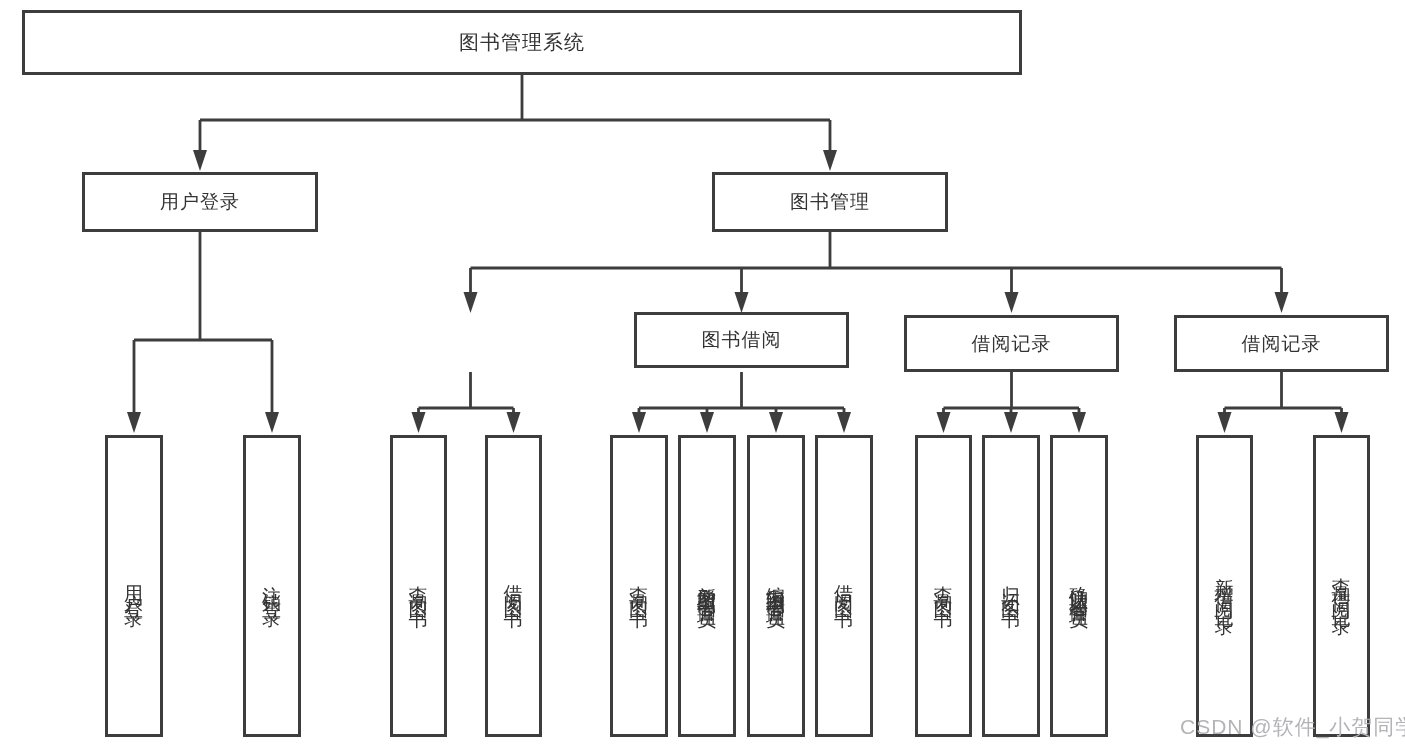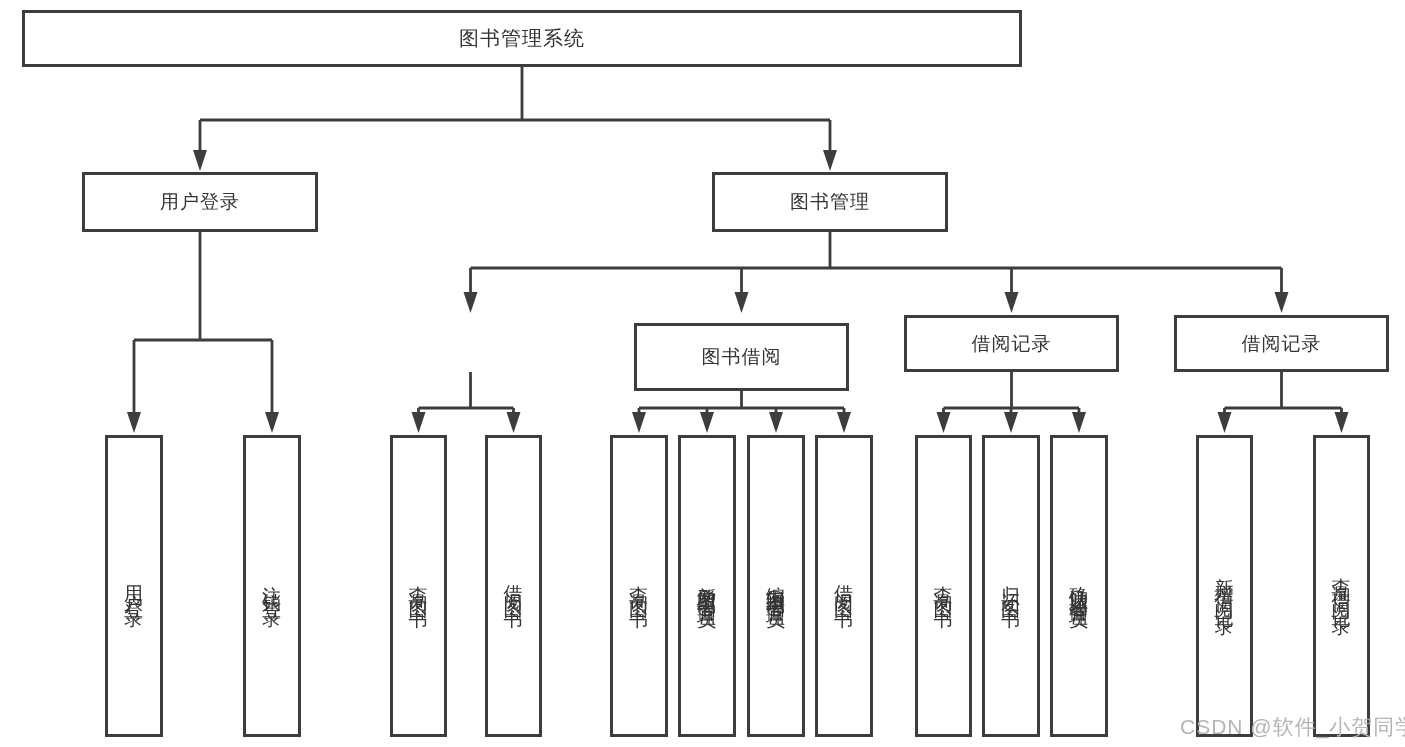"图书管理系统" div.hbox { height: 57px -> 65px }
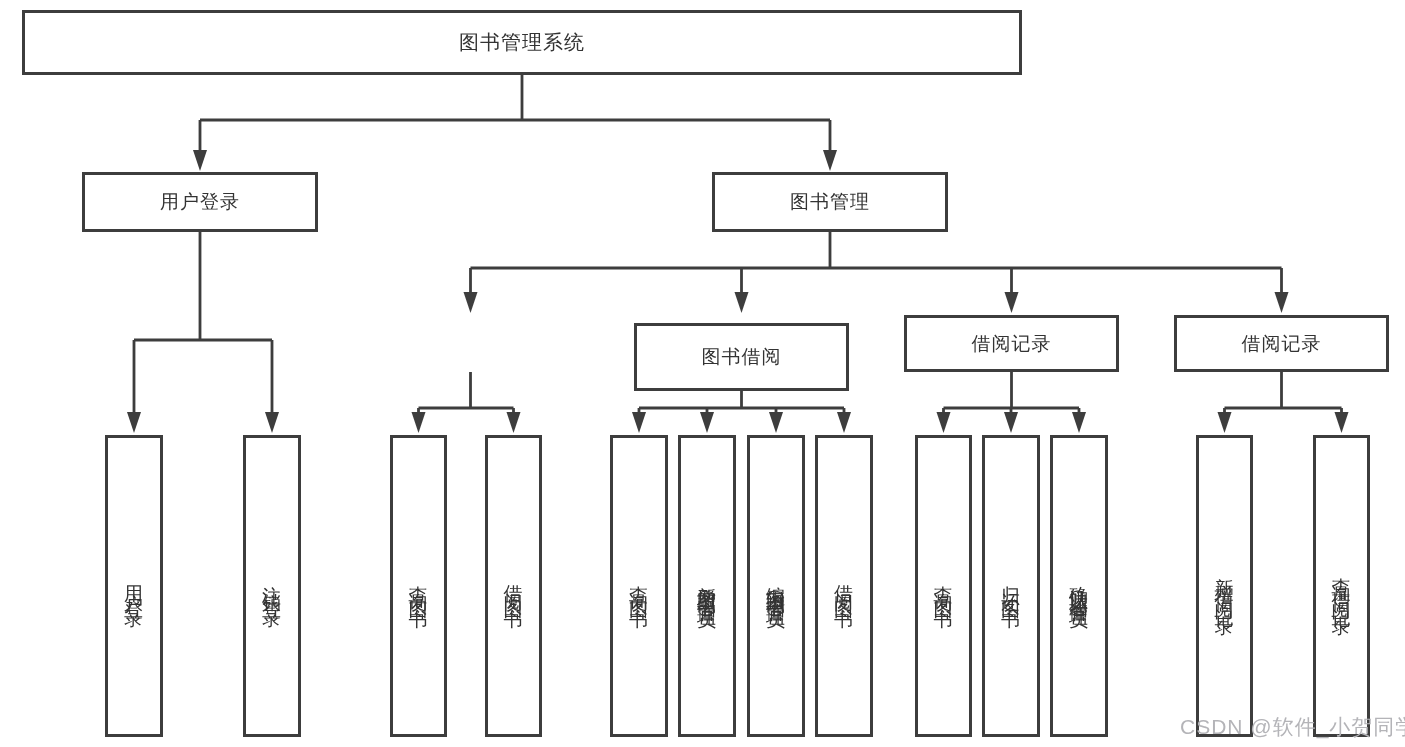"图书借阅" div.hbox { height: 68px -> 56px; top: 323px -> 312px }
